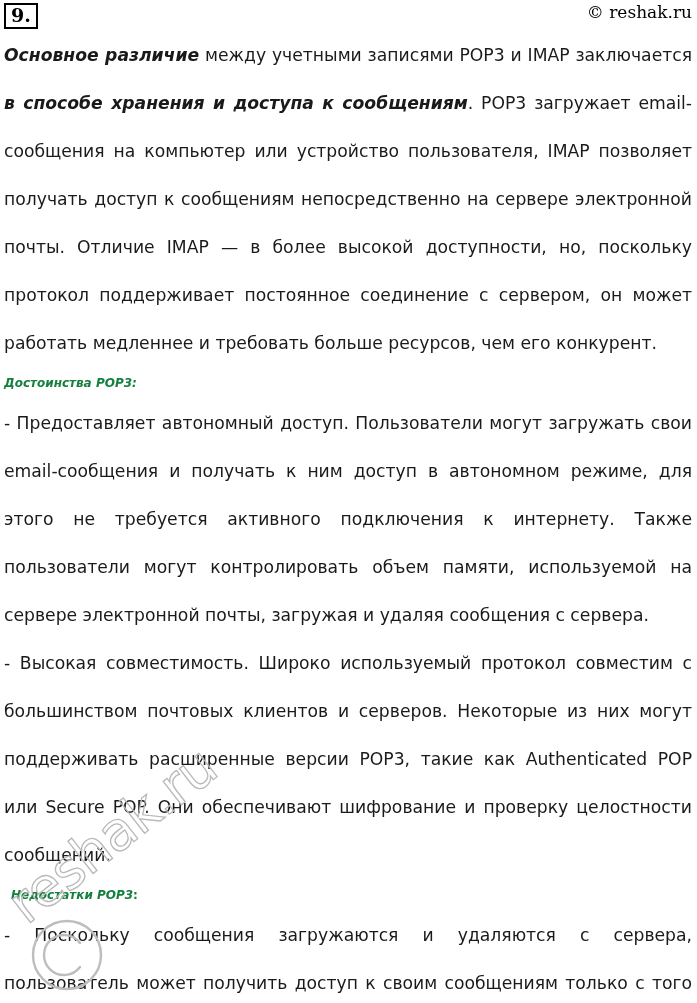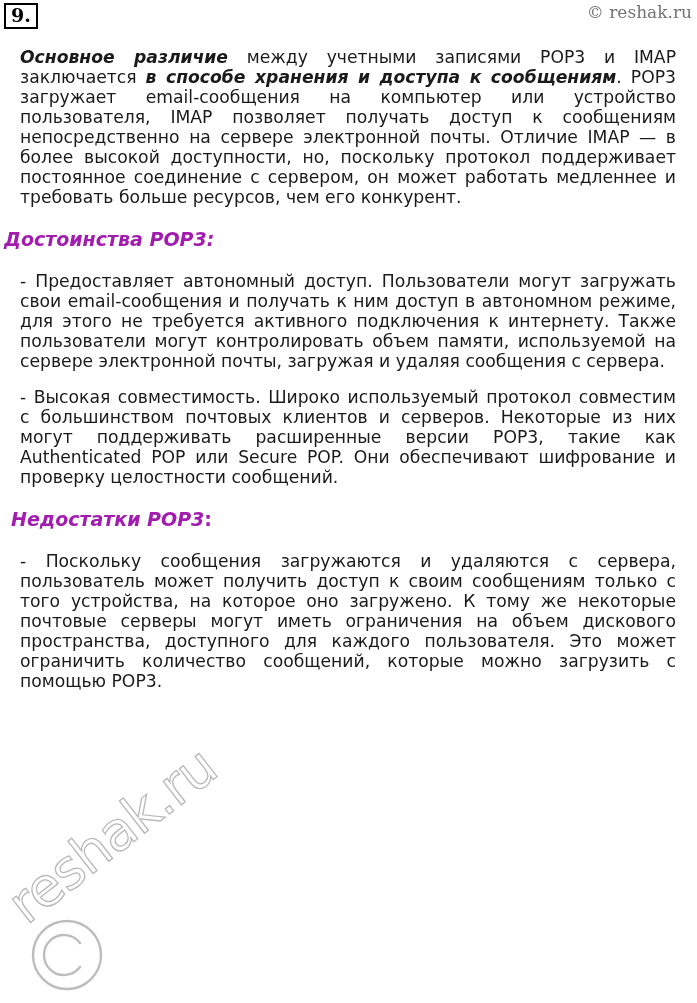"© reshak.ru" .copyright { color: #737373 -> #000000 }
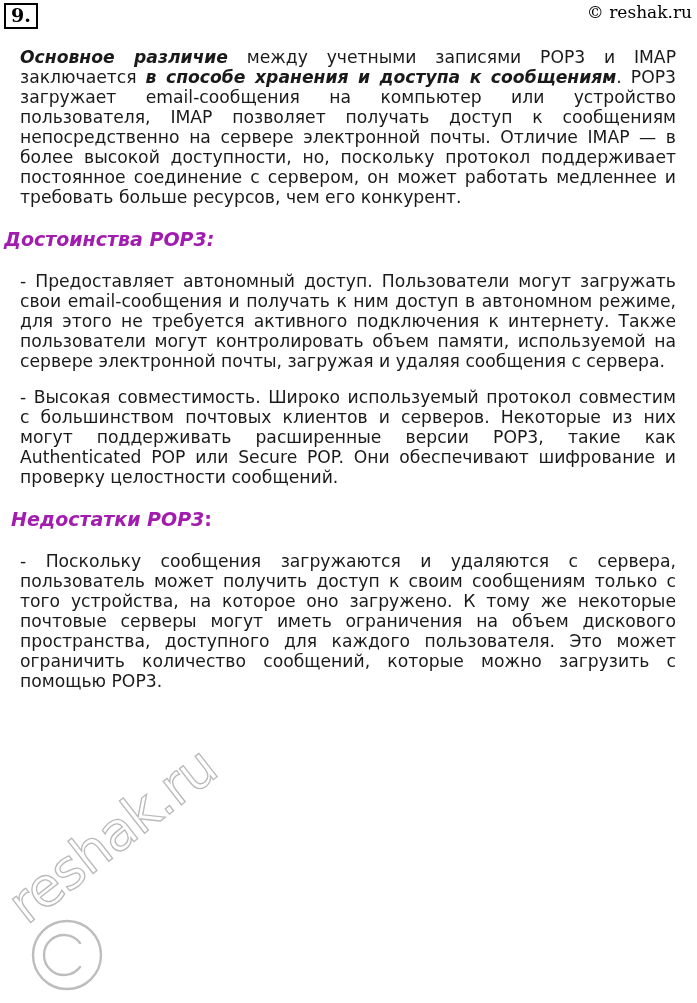"Основное различие между учетными" .para { line-height: 20px -> 48px; margin: 16px -> 0 }
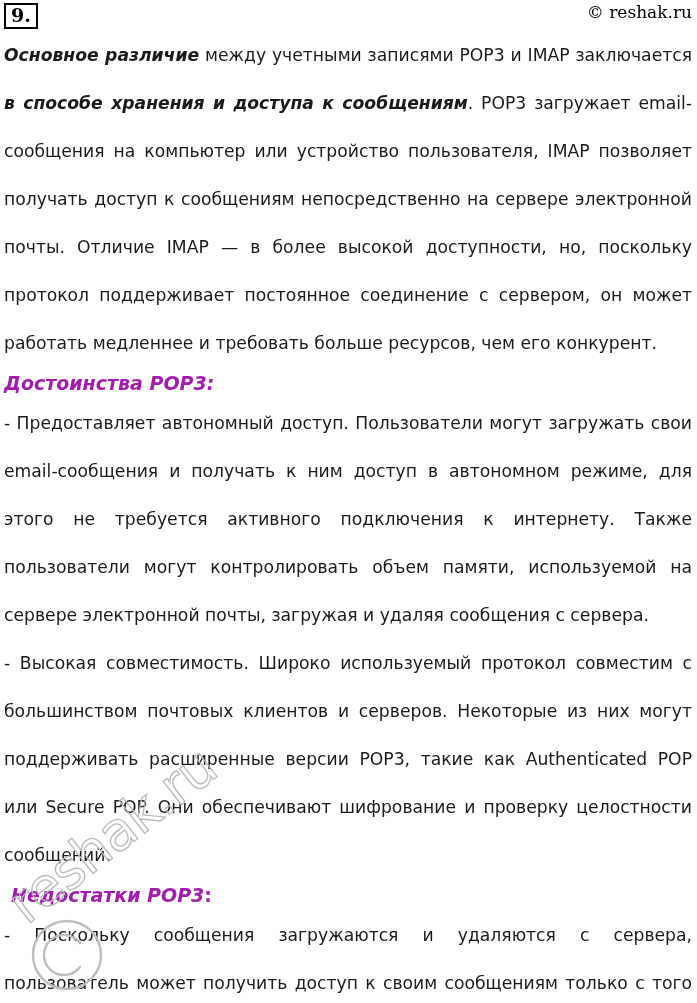"Достоинства POP3:" .subhead { color: #a21caf -> #15803d; font-size: 19px -> 12px }
